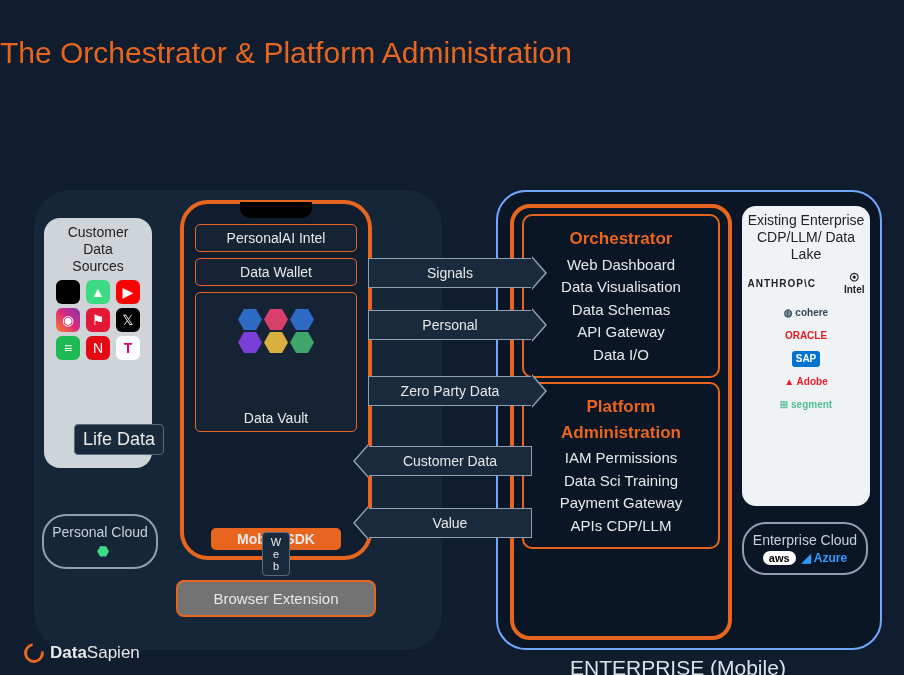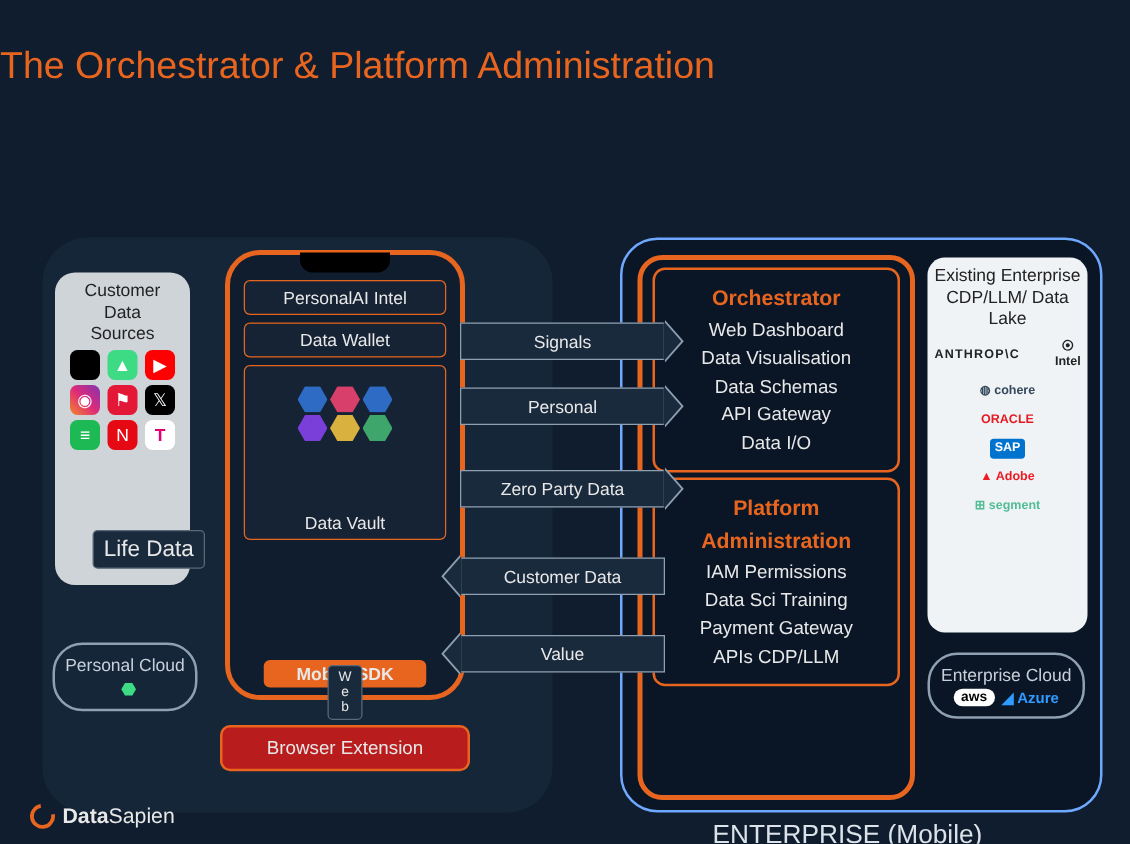"Browser Extension" .browser-ext { background: #b91c1c -> #737373 }
